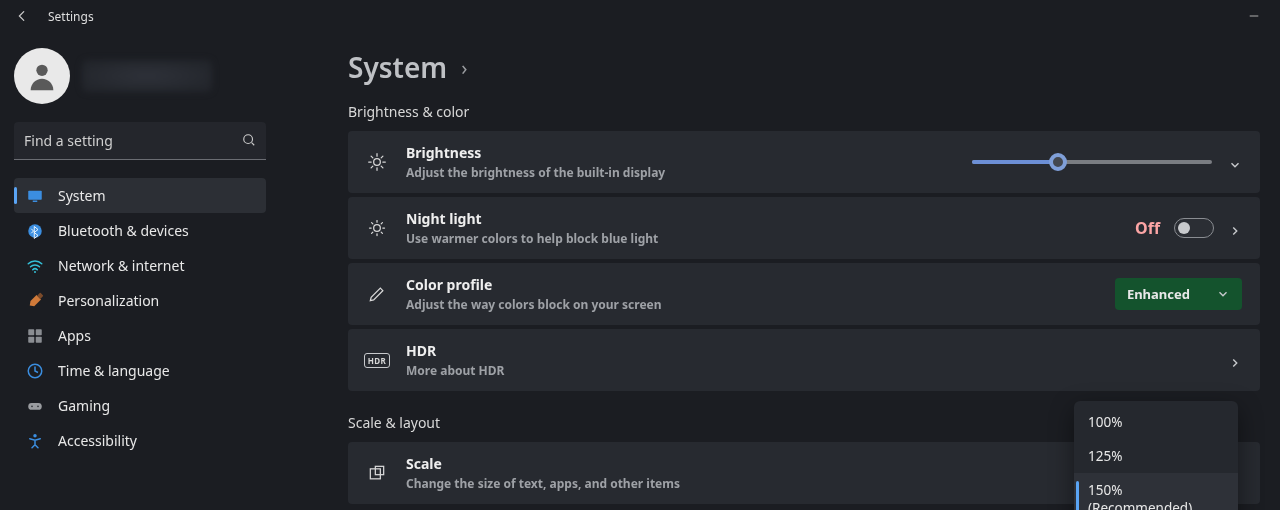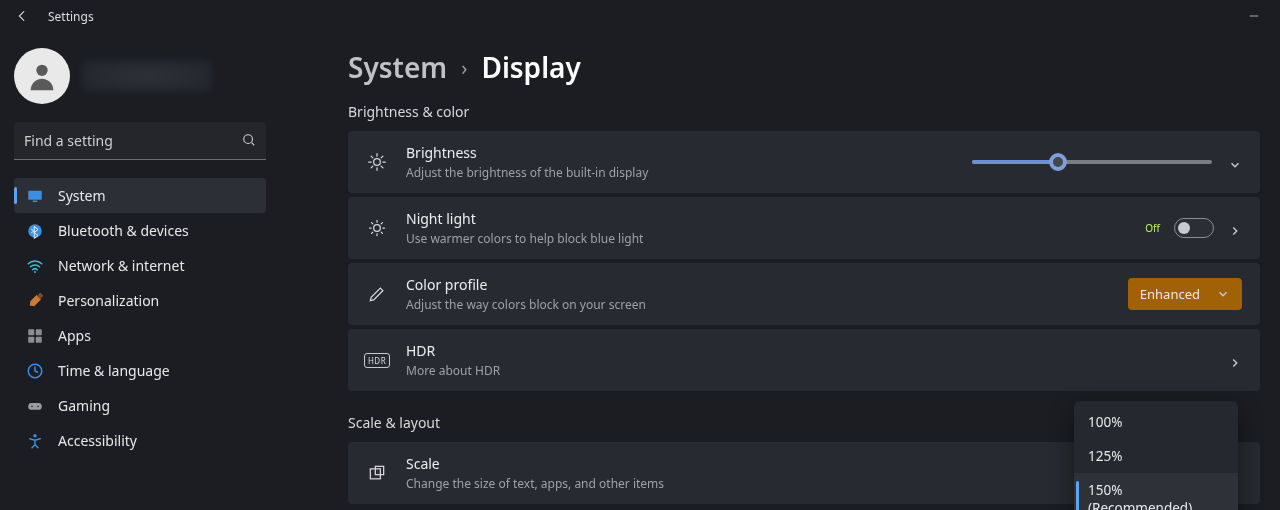"Display" span.crumb-current { html: <span>Display</span> -> none }
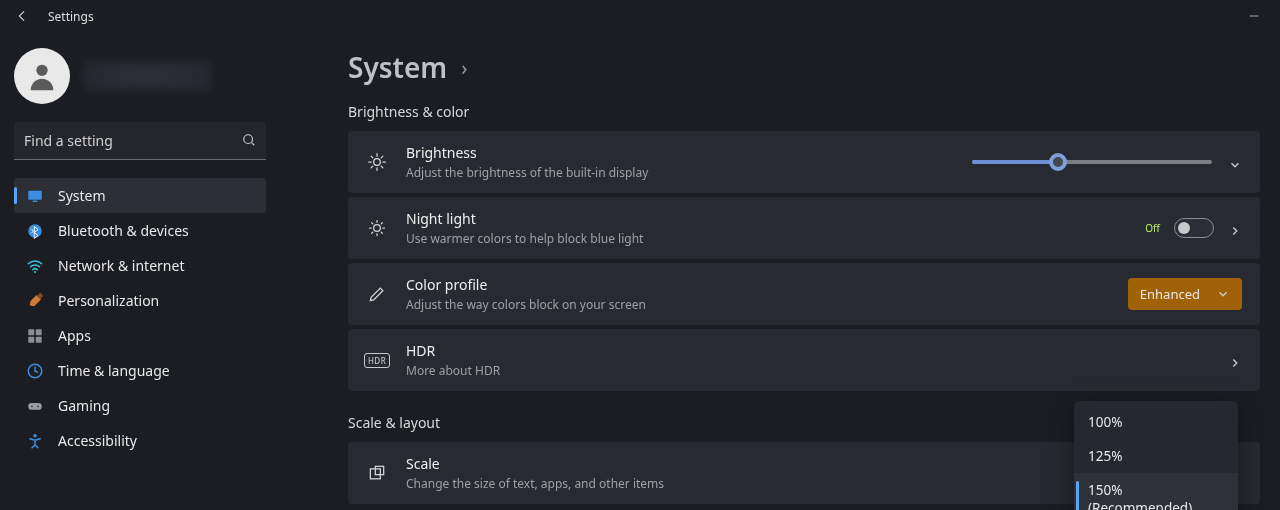"Brightness" .card { font-weight: none -> bold }
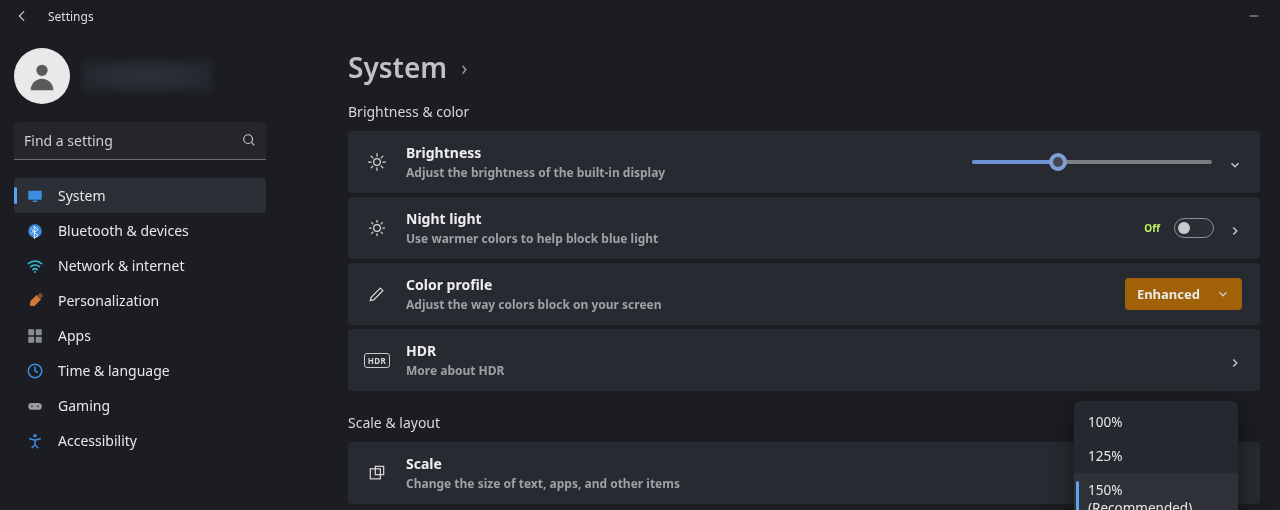"Off" .toggle-label { color: #bef264 -> #fca5a5; font-size: 10px -> 16px }
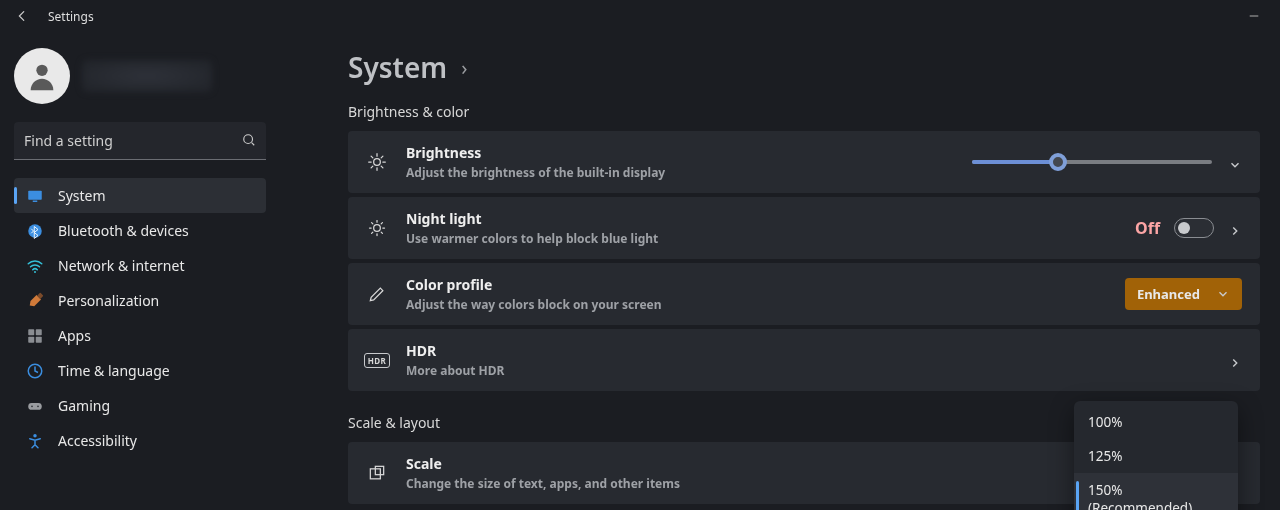"Enhanced" .select { background: #a16207 -> #14532d; gap: 16px -> 26px }
